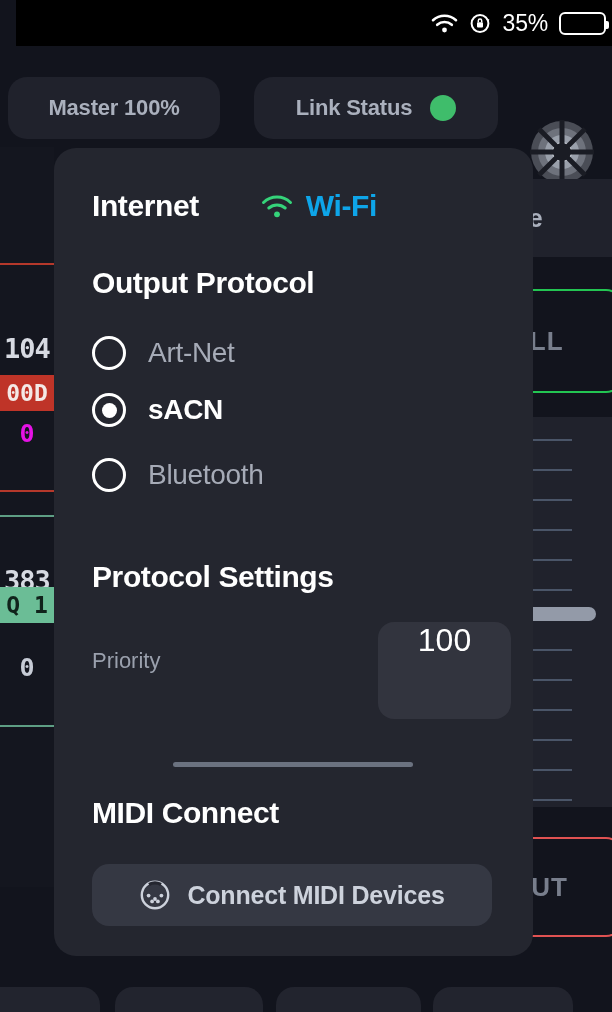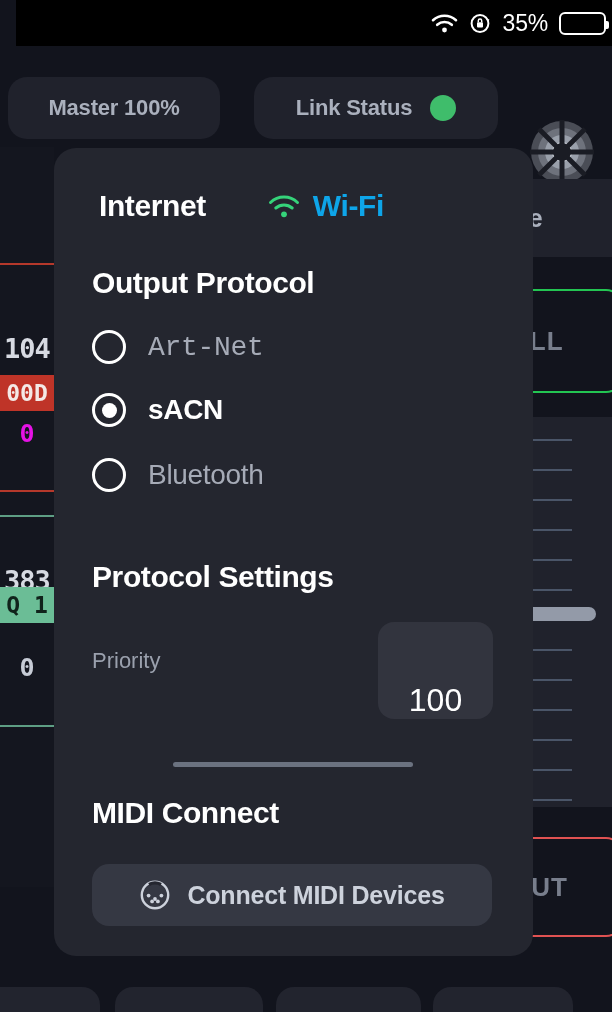"Internet" .h-internet { margin-left: 7px -> none }
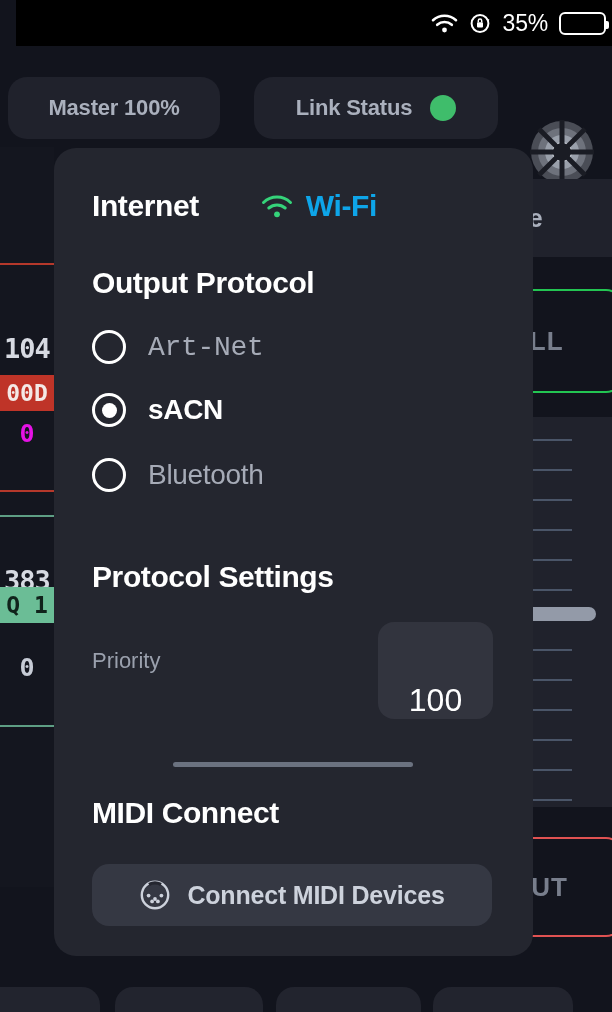"Art-Net" .radio-r1 { font-family: Liberation Mono, monospace -> none; top: 182px -> 188px }
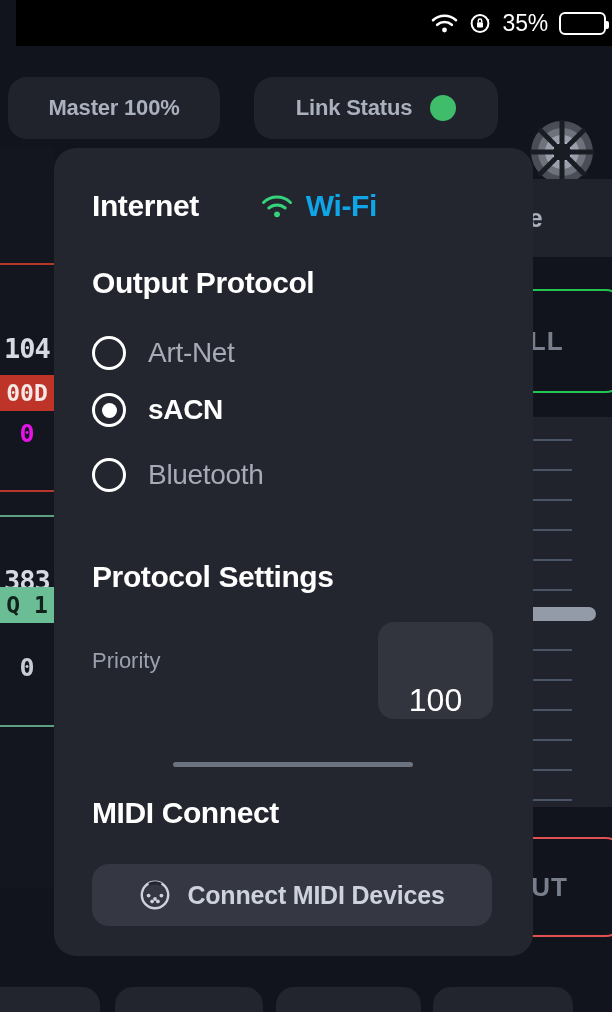"100" .priority-box { align-items: flex-end -> flex-start; width: 115px -> 133px }
